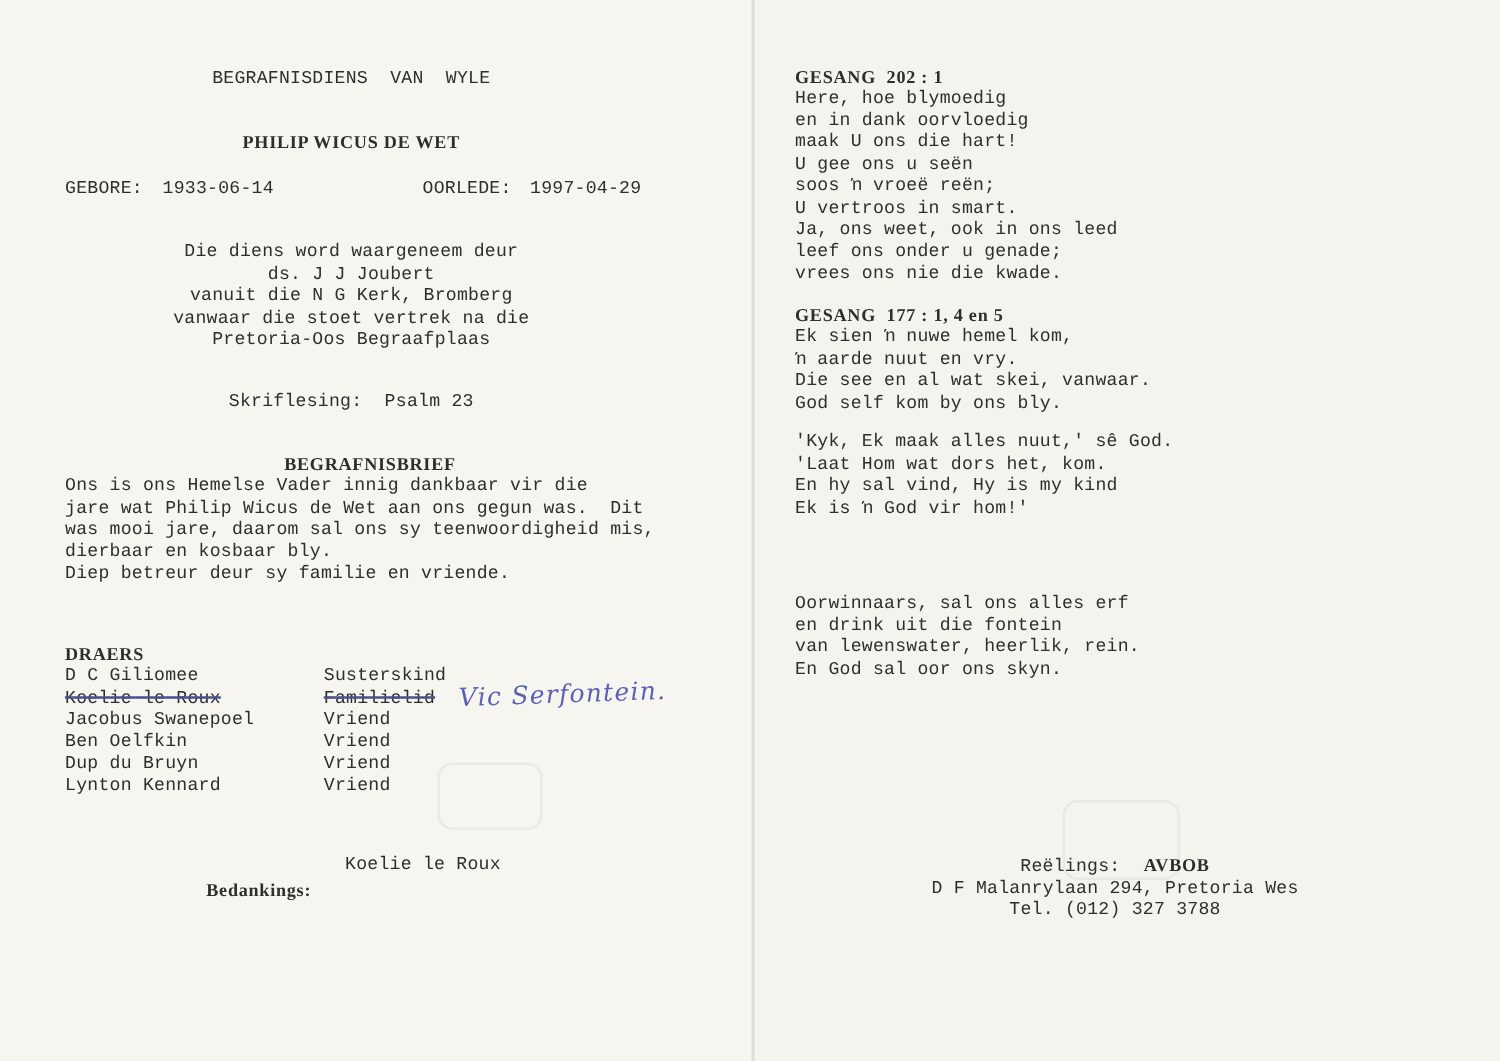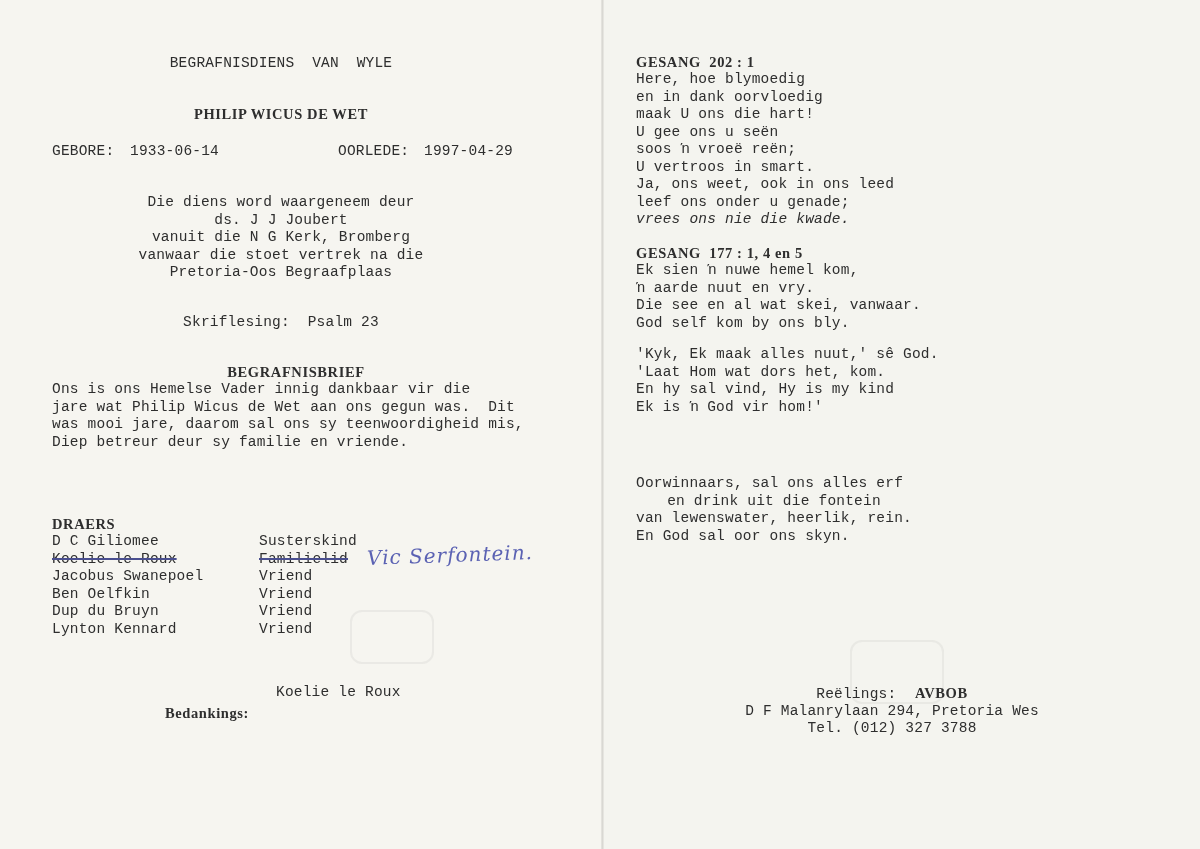"vrees ons nie die kwade." div.t { font-style: italic -> none }
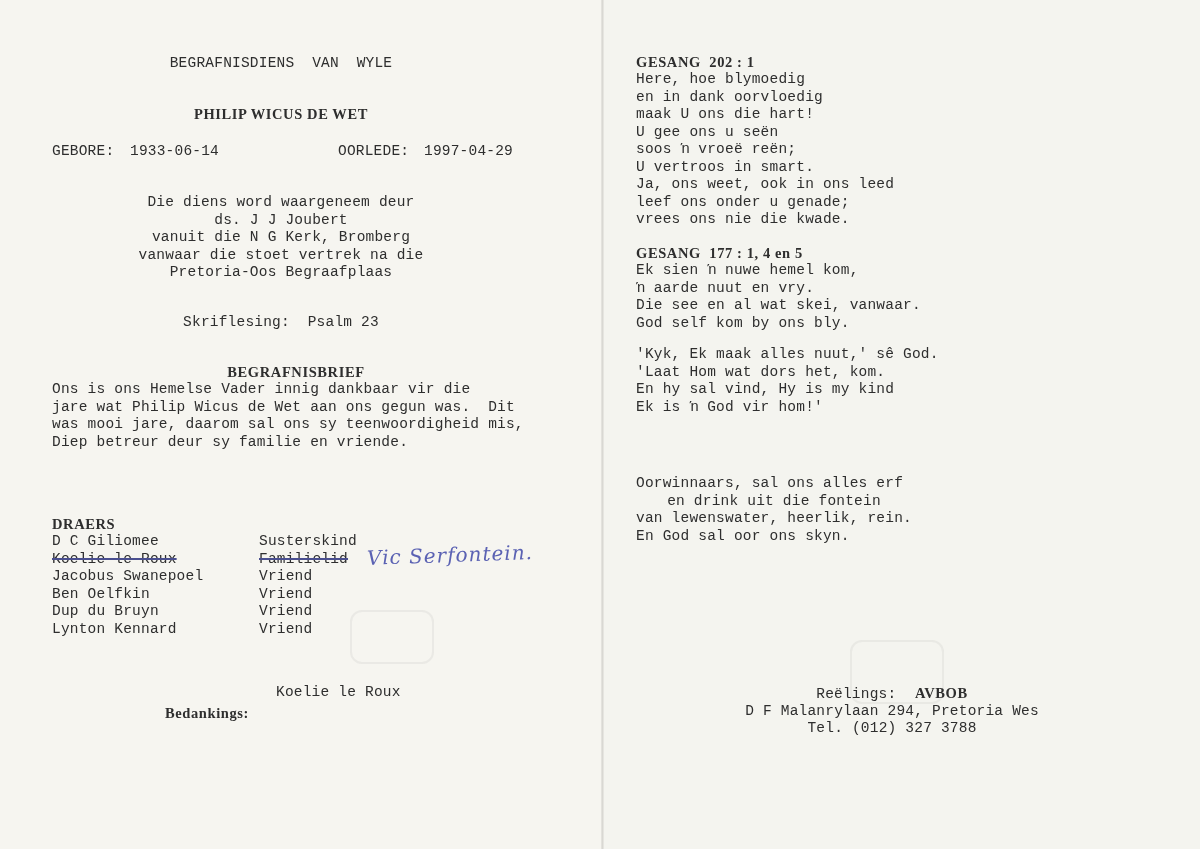"dierbaar en kosbaar bly." div.t { html: none -> <div>dierbaar en kosbaar bly.</div> }
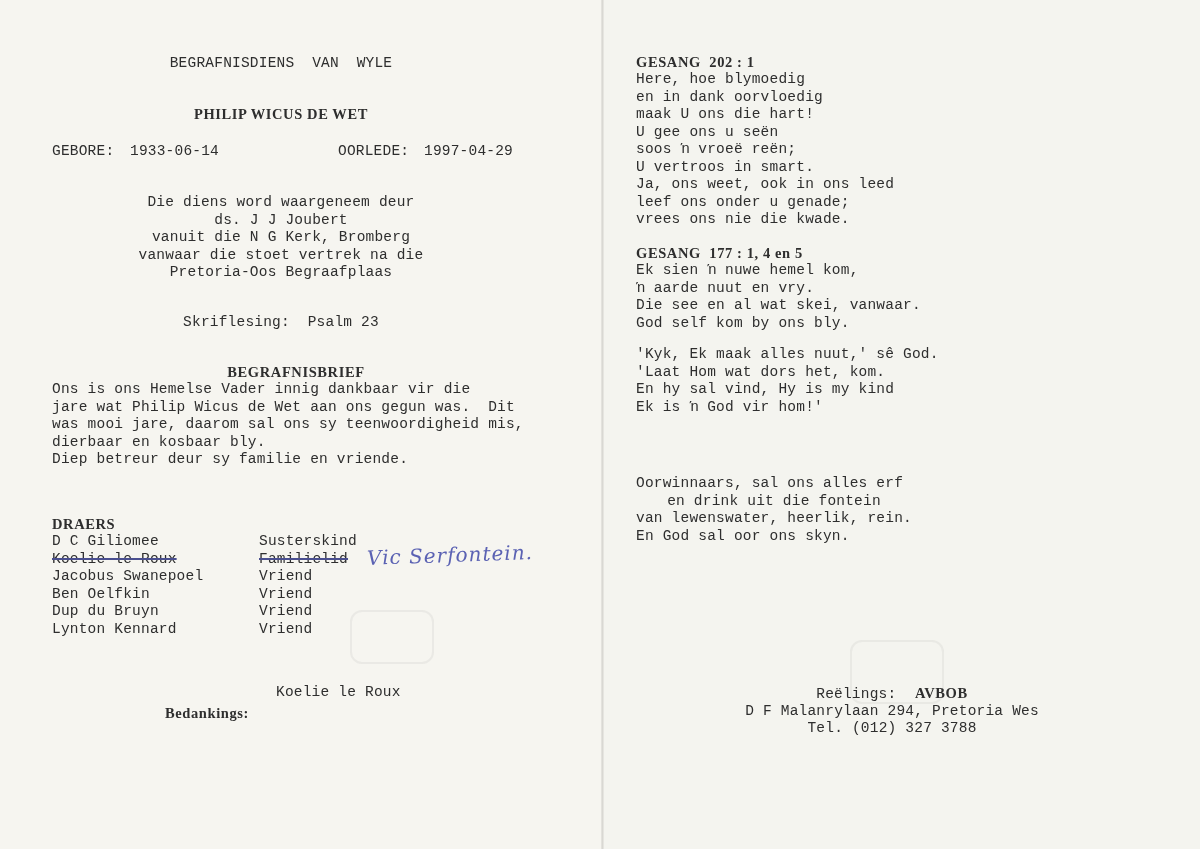"en drink uit die fontein" div.t { text-align: center -> none }
